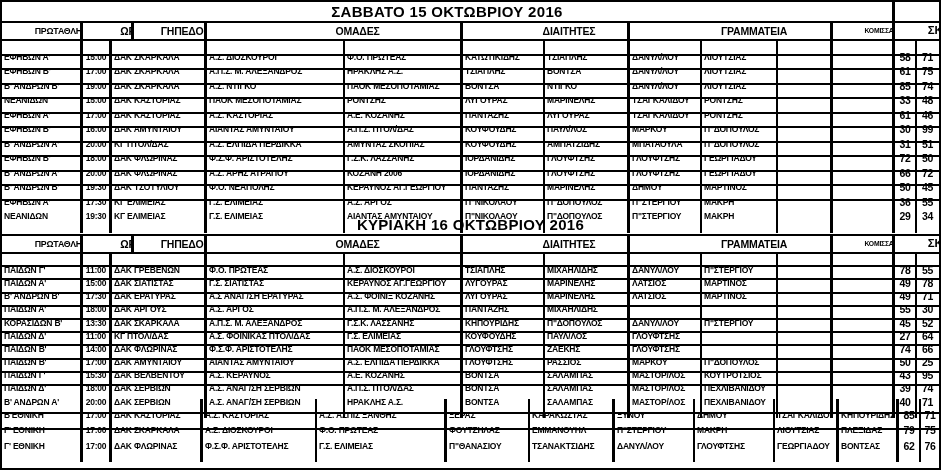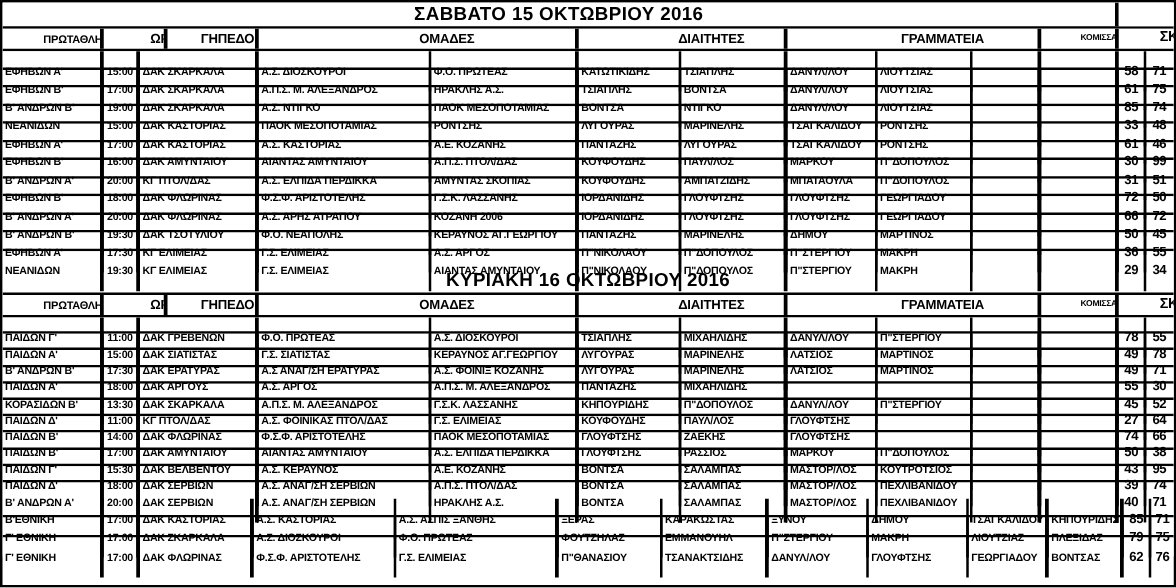"38" div.c { text: 38 -> 25 }
